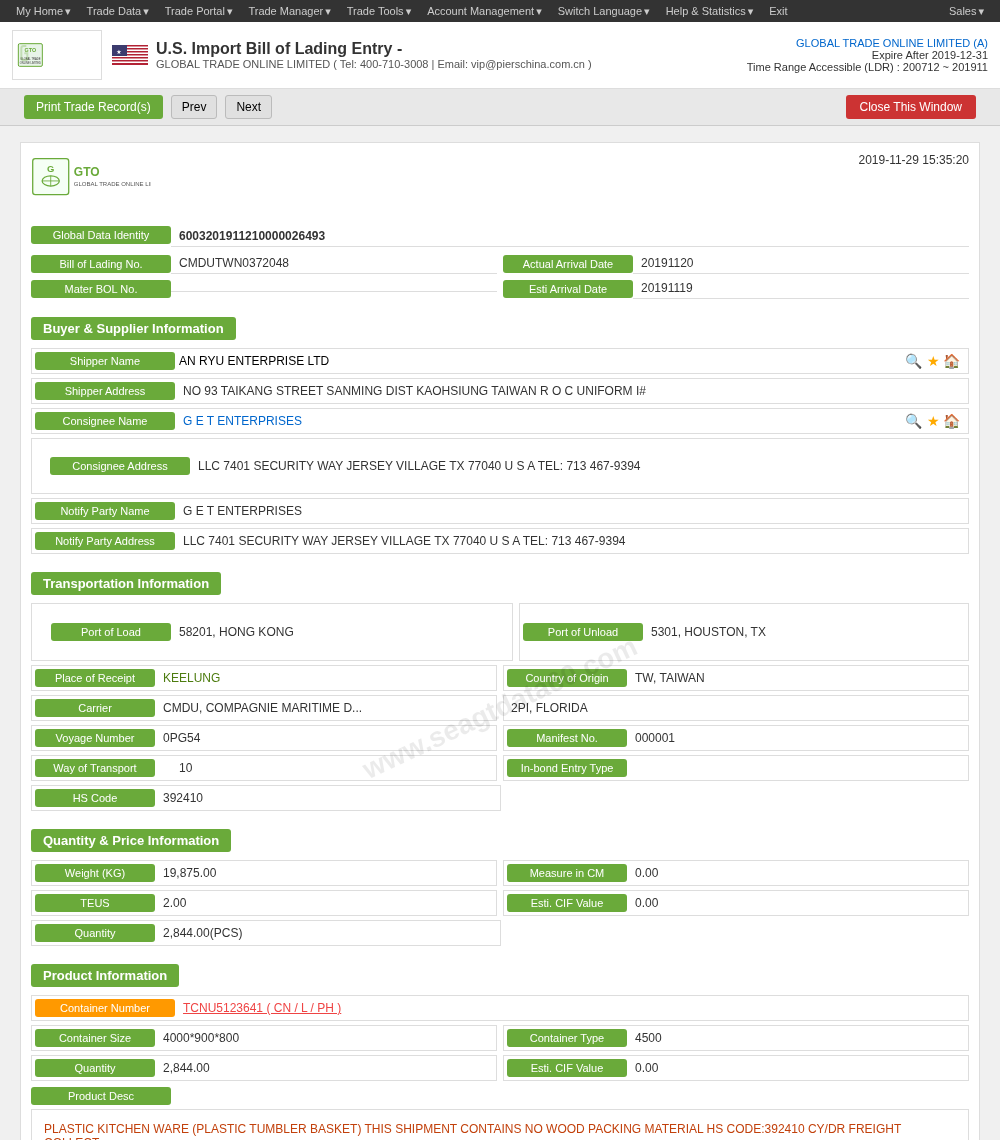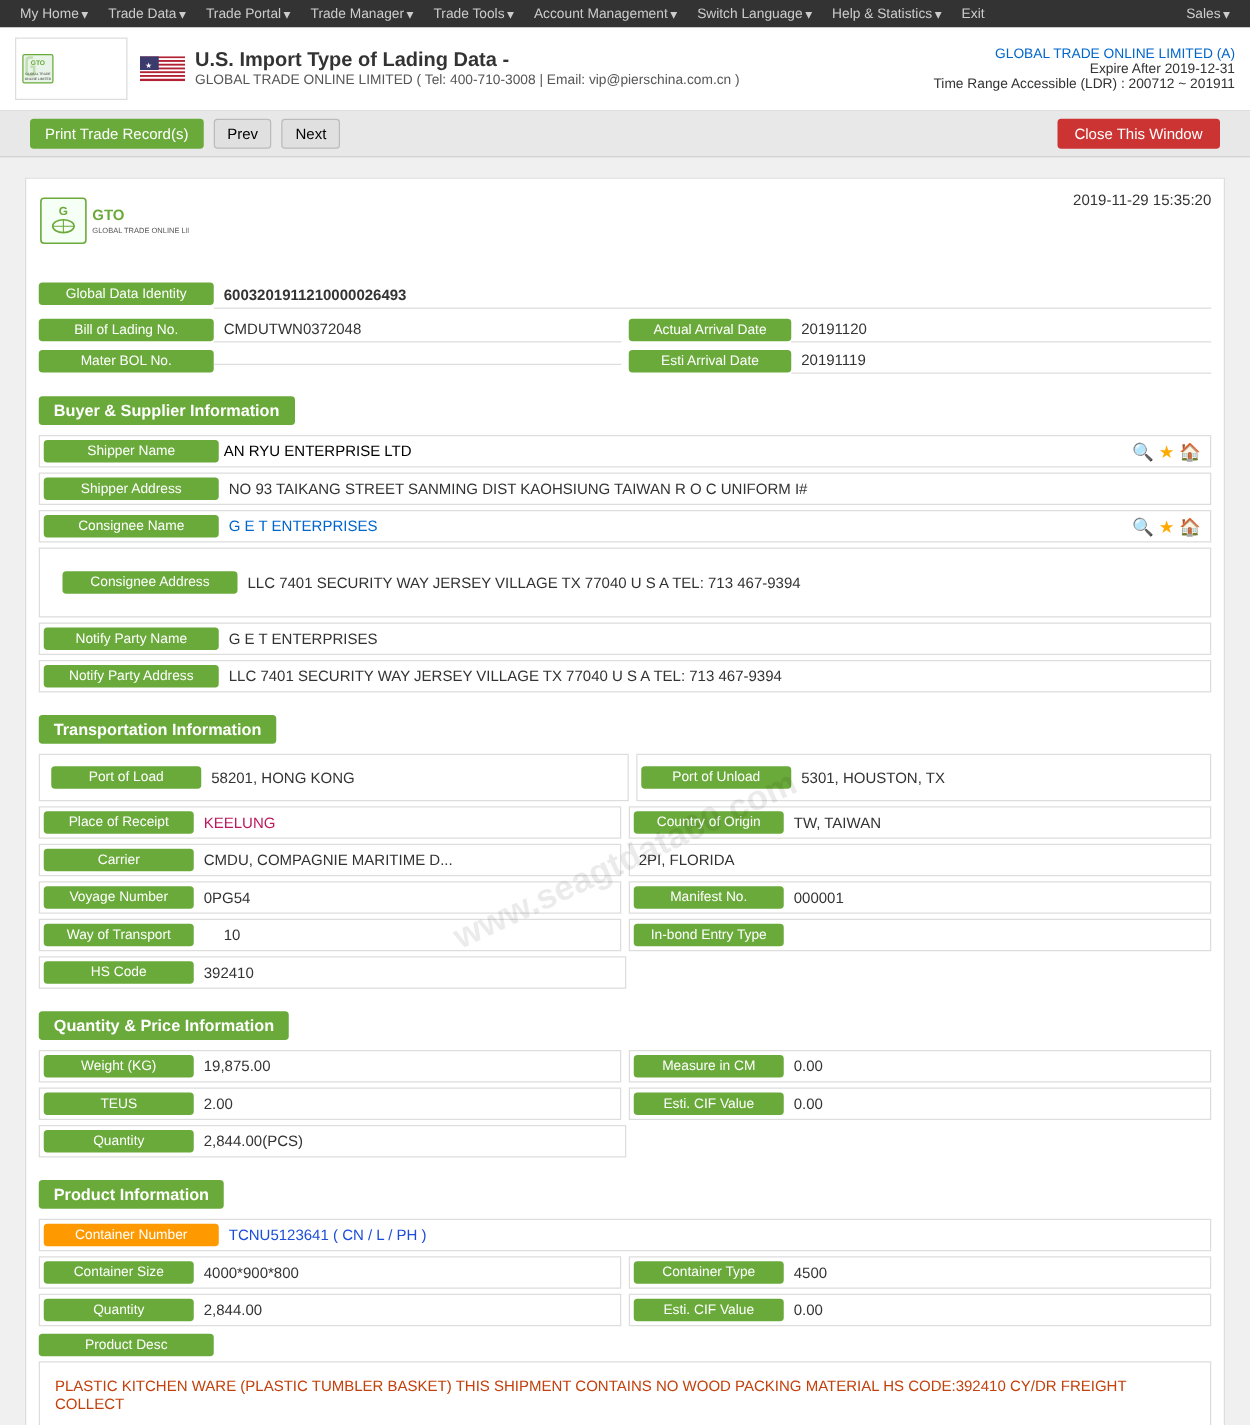"U.S. Import Type of Lading" h2 { text: Type of Lading Data -> Bill of Lading Entry }
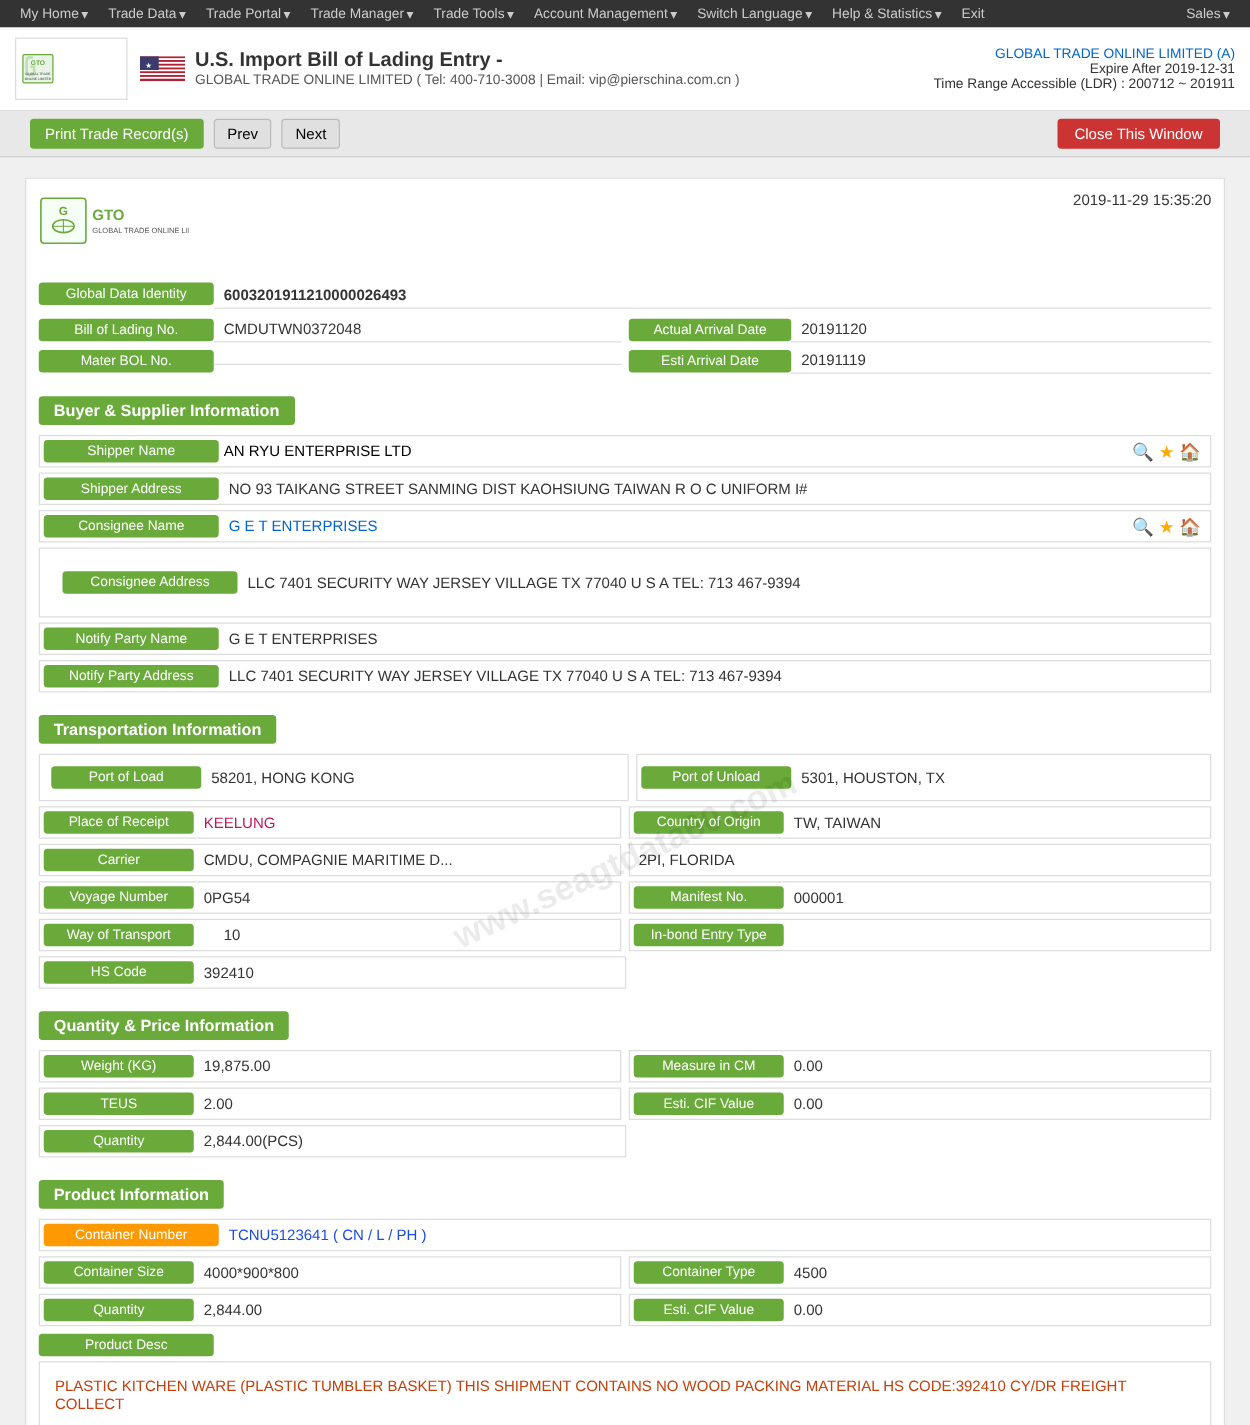"Port of Load" div { padding: 9px -> 19px }
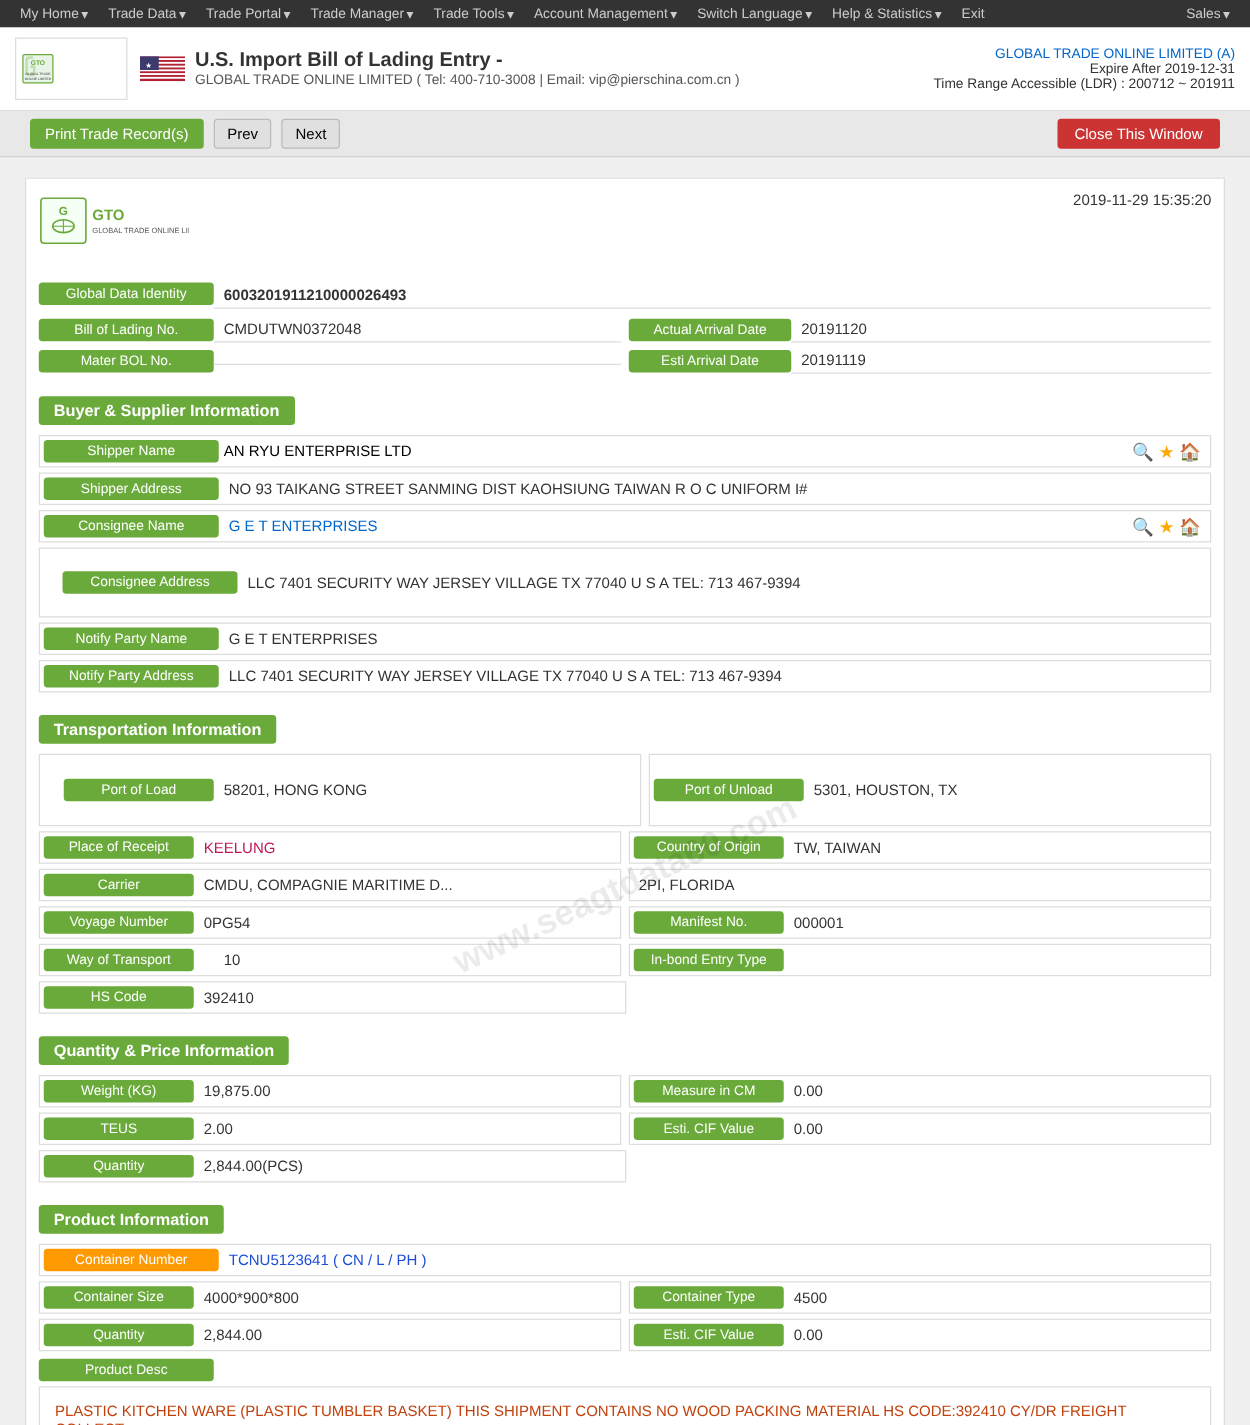"KEELUNG" div { color: #be185d -> #4d7c0f }
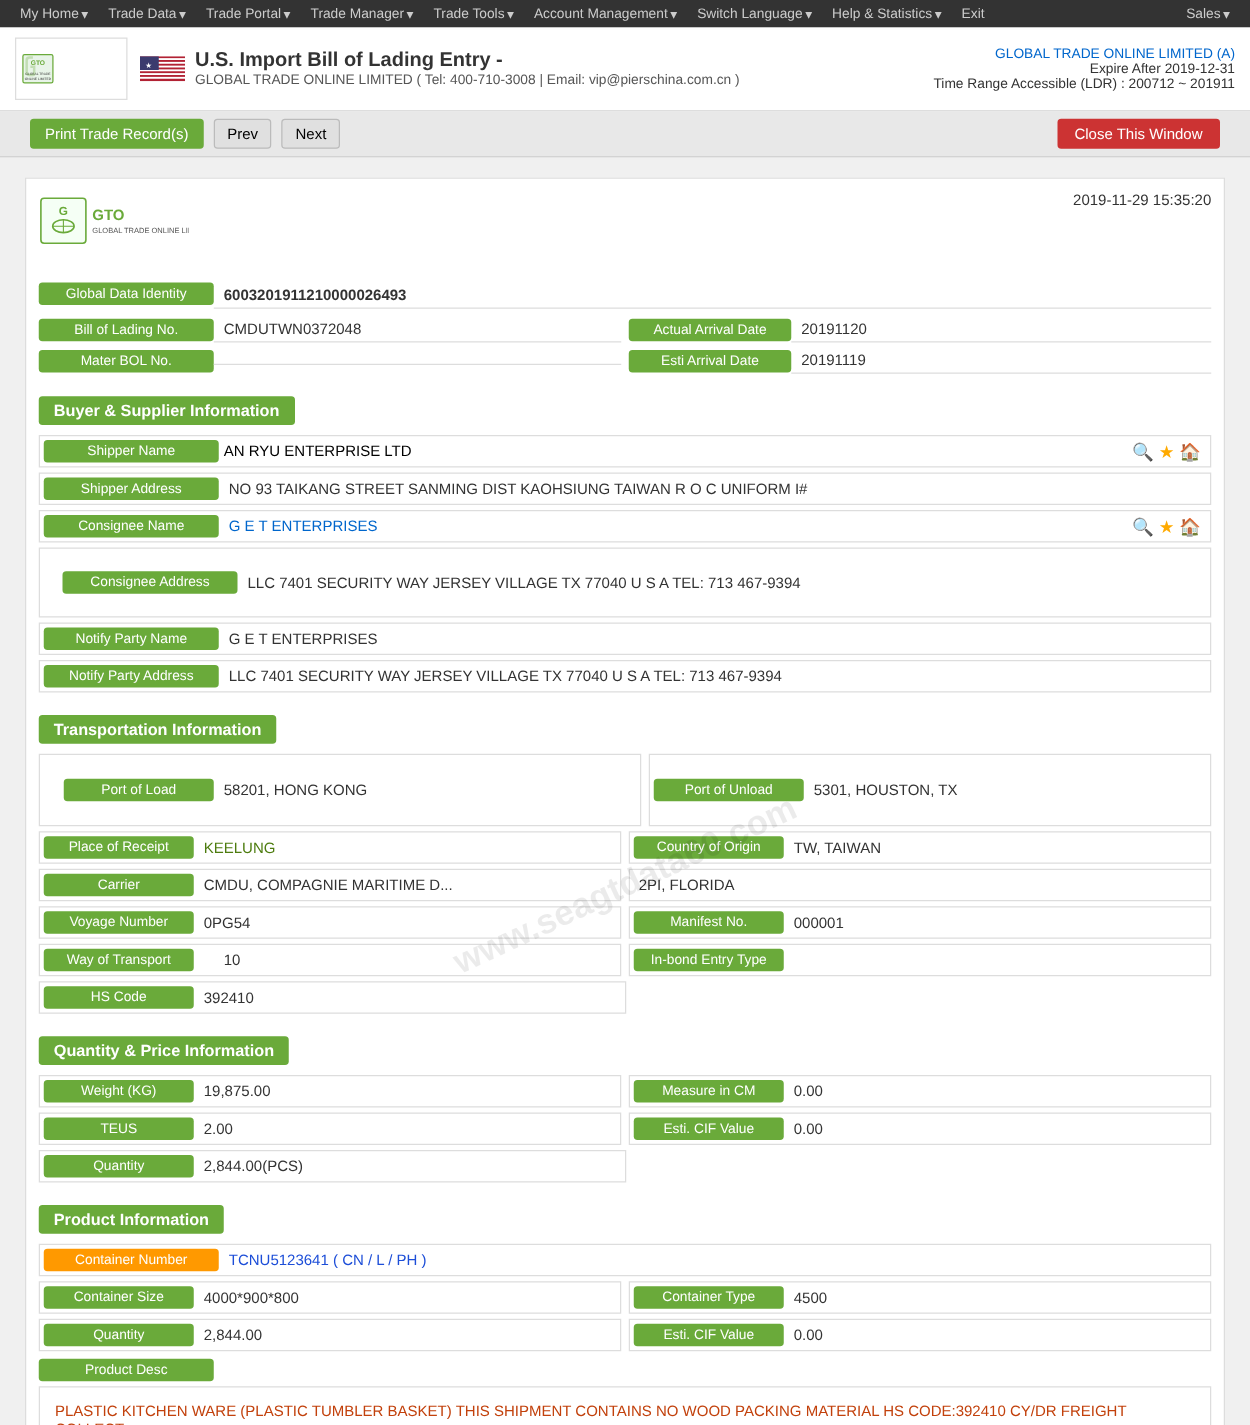"TCNU5123641 ( CN / L" div { color: #1d4ed8 -> #ef4444; text-decoration: none -> underline }
